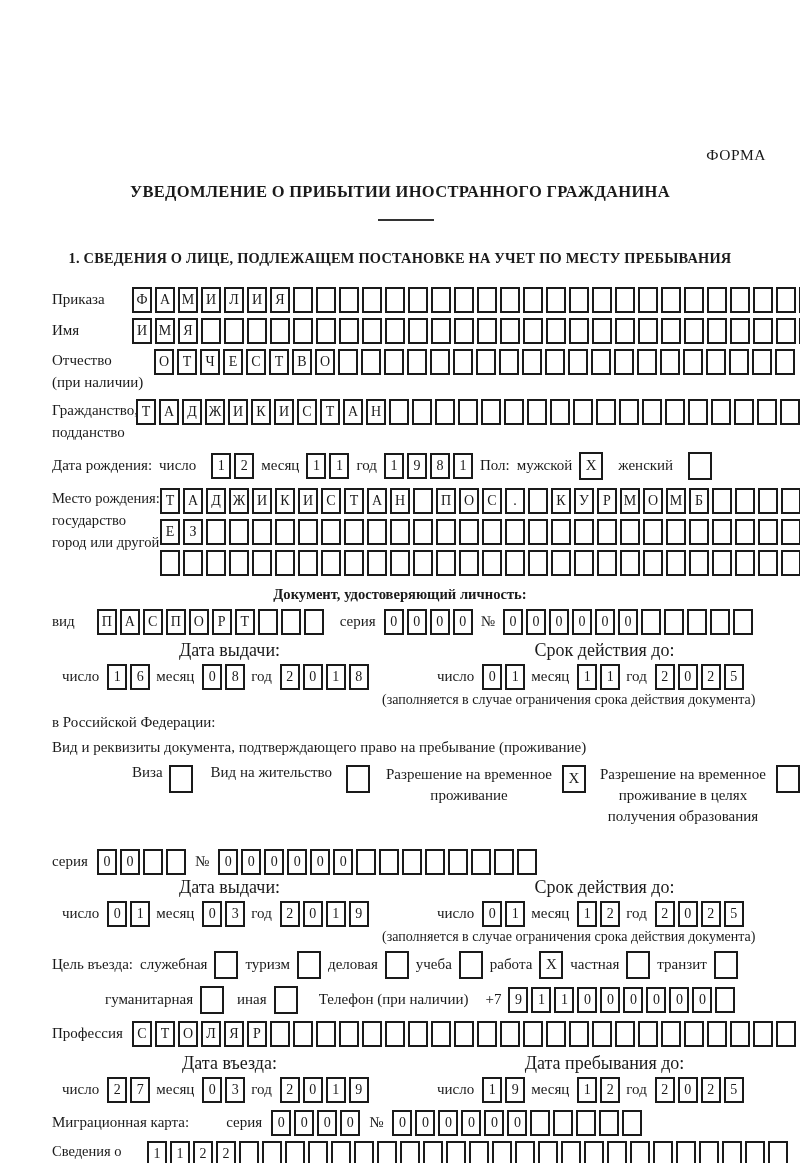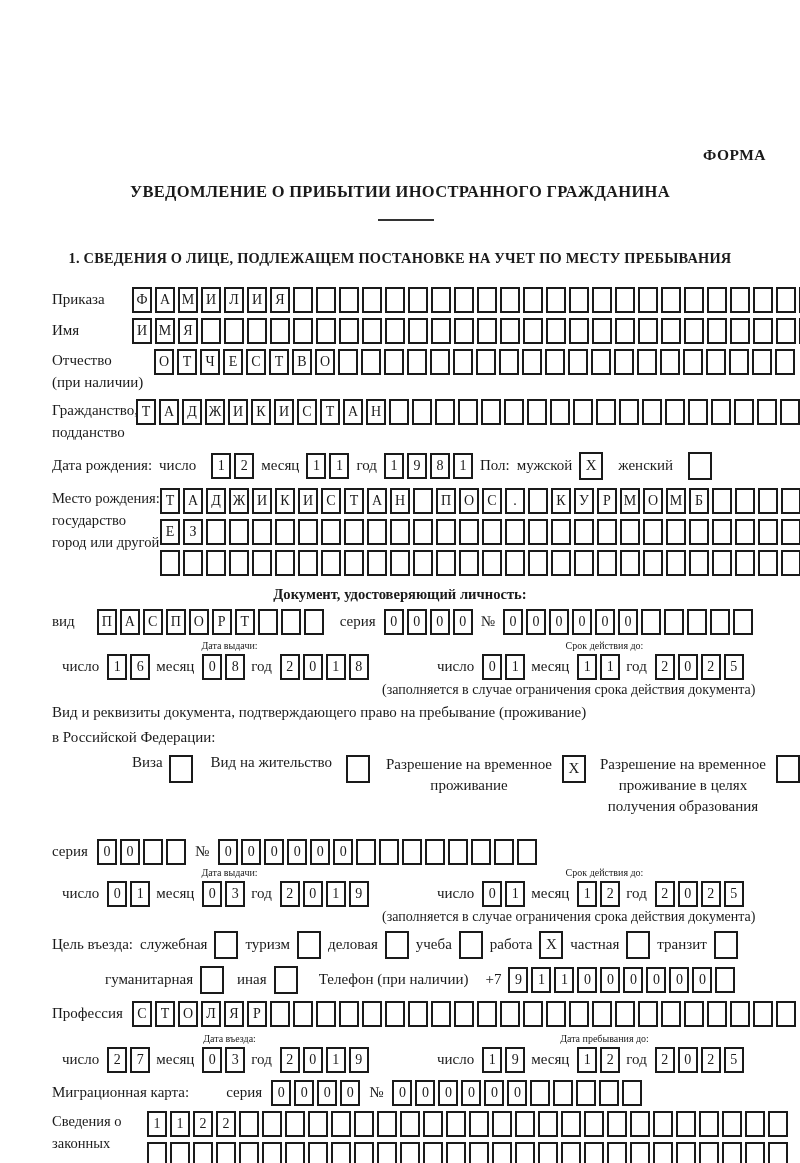"ФОРМА" .forma { font-weight: bold -> normal }
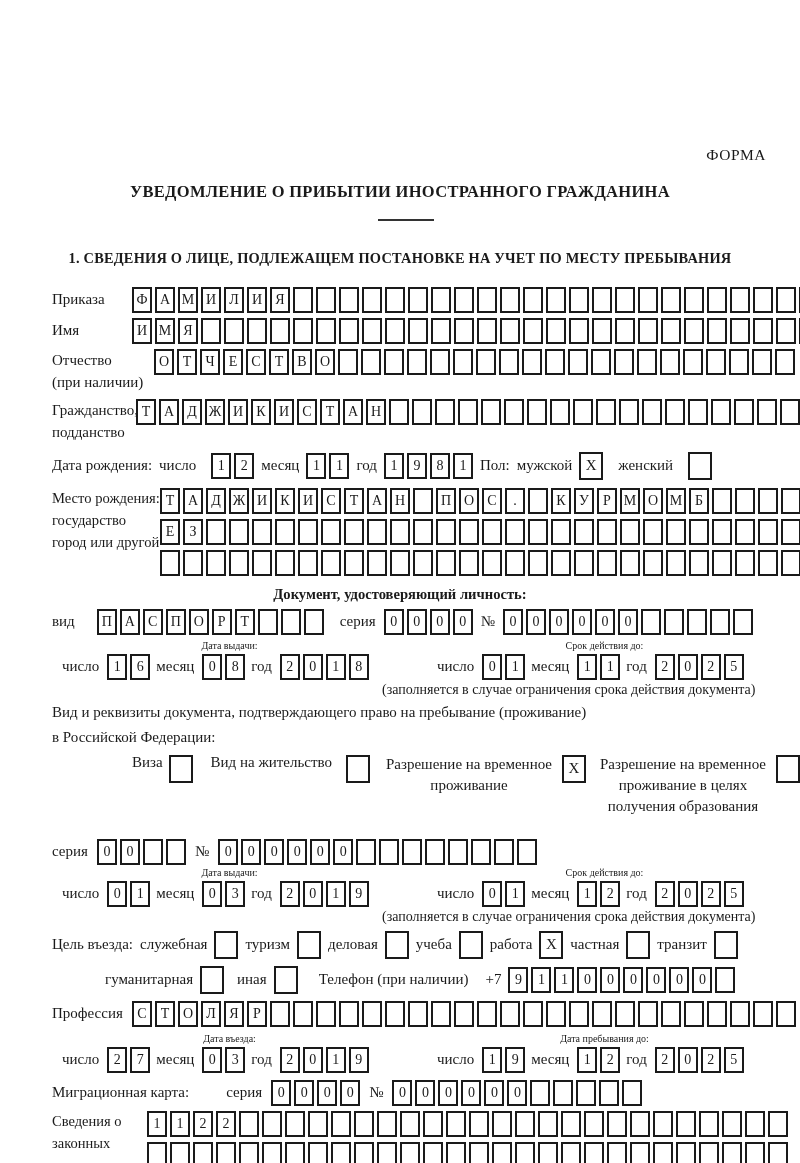"Дата выдачи:" .dates .head { font-size: 10px -> 18px }
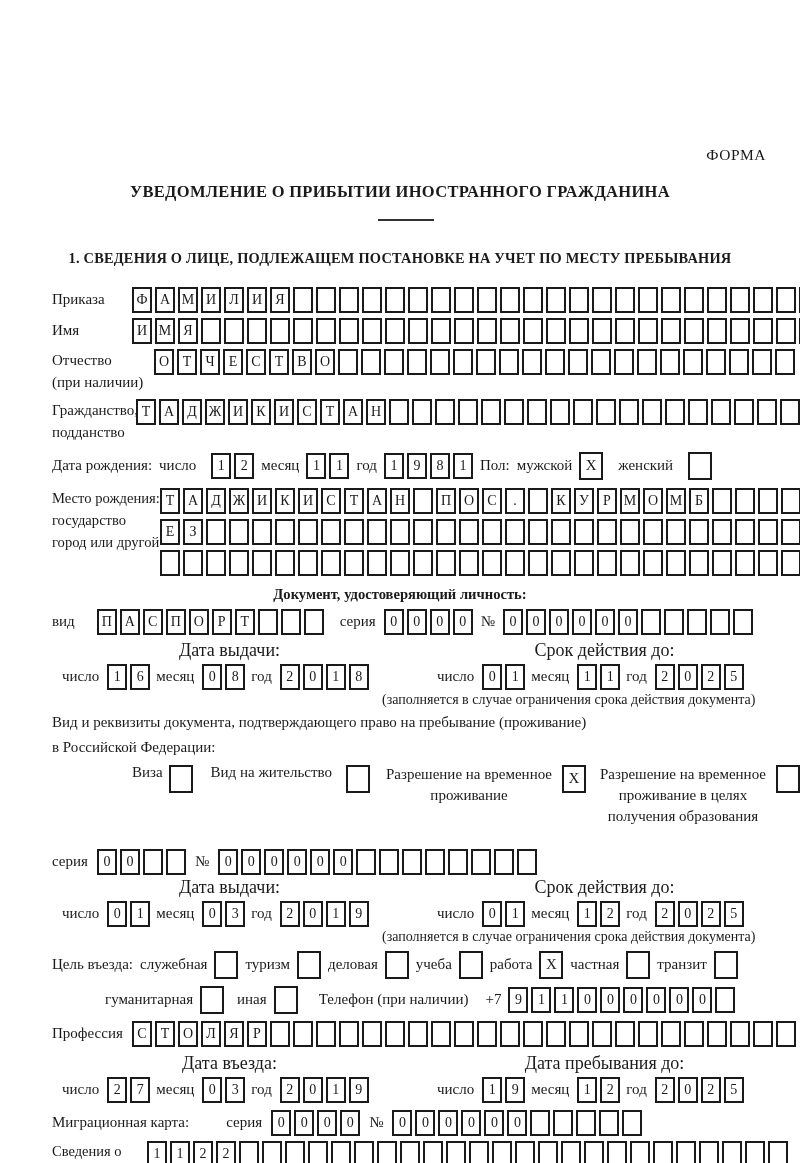"Вид и реквизиты документа," div.par { order: before "в Российской Федерации:" -> after "в Российской Федерации:" }
